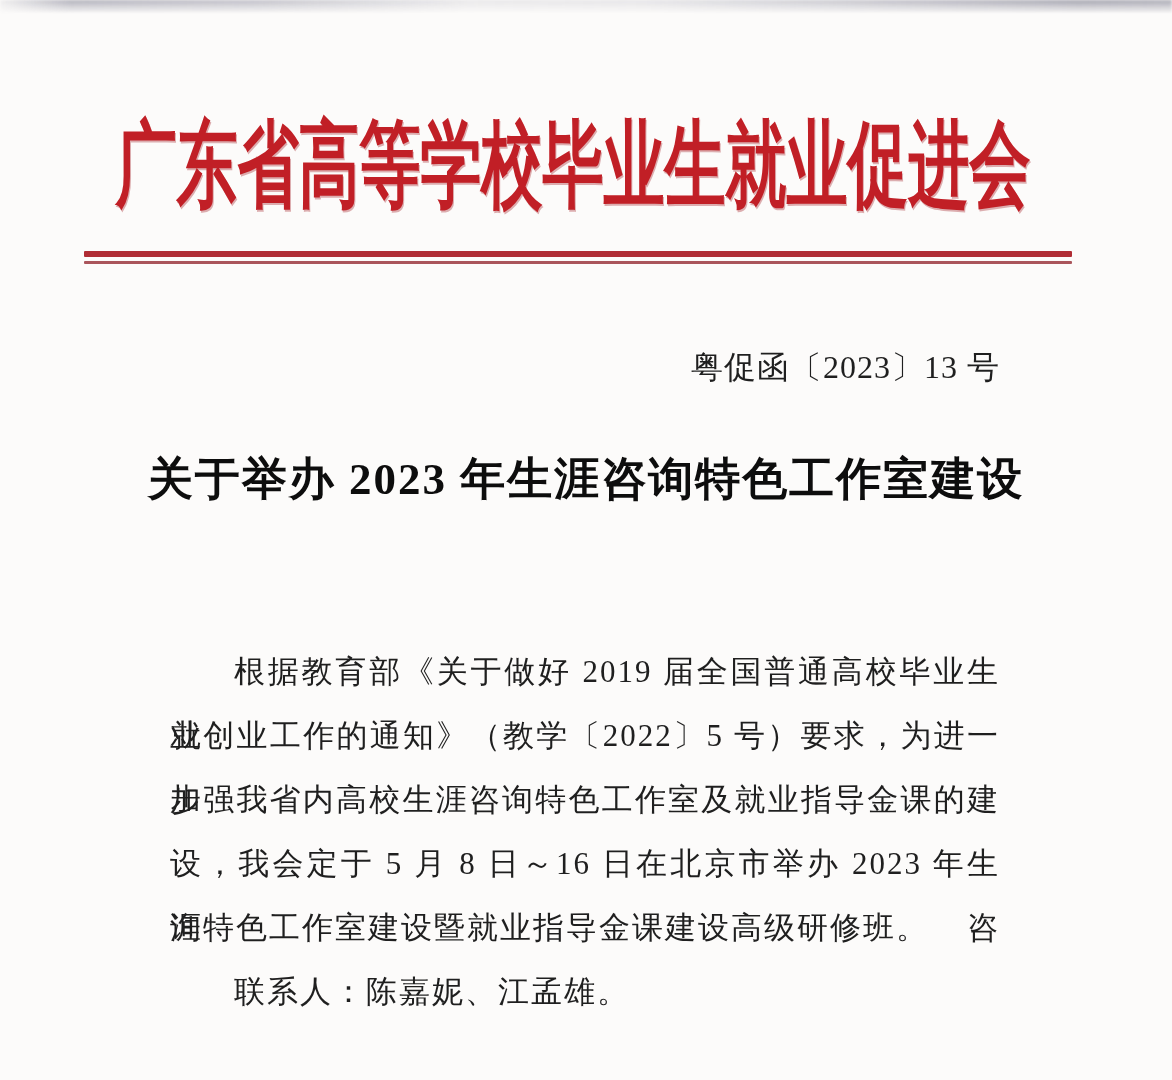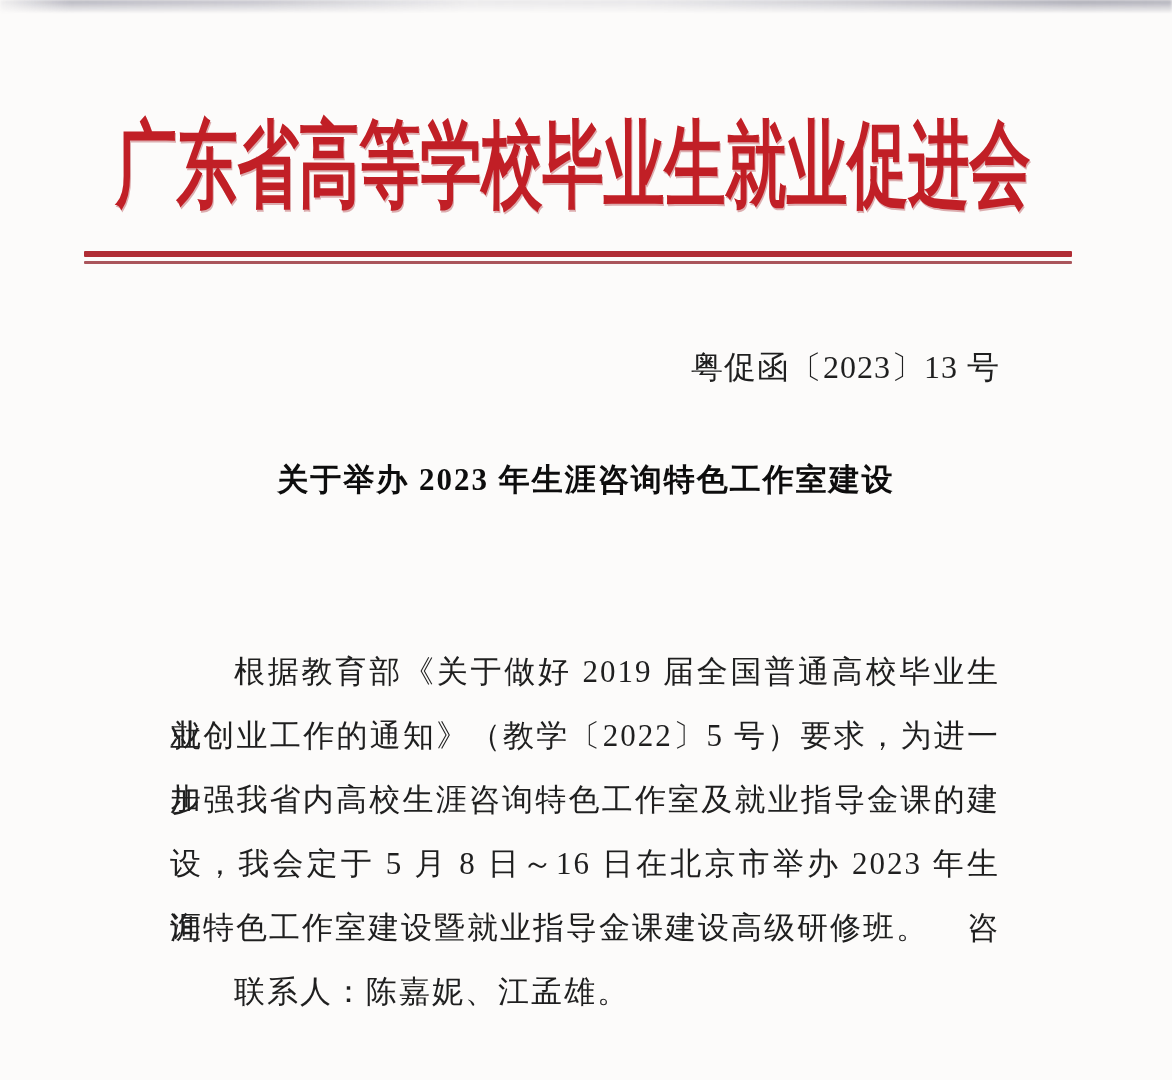"关于举办 2023 年生涯咨询特色工作室建设" .title-line { font-size: 31px -> 45px }
